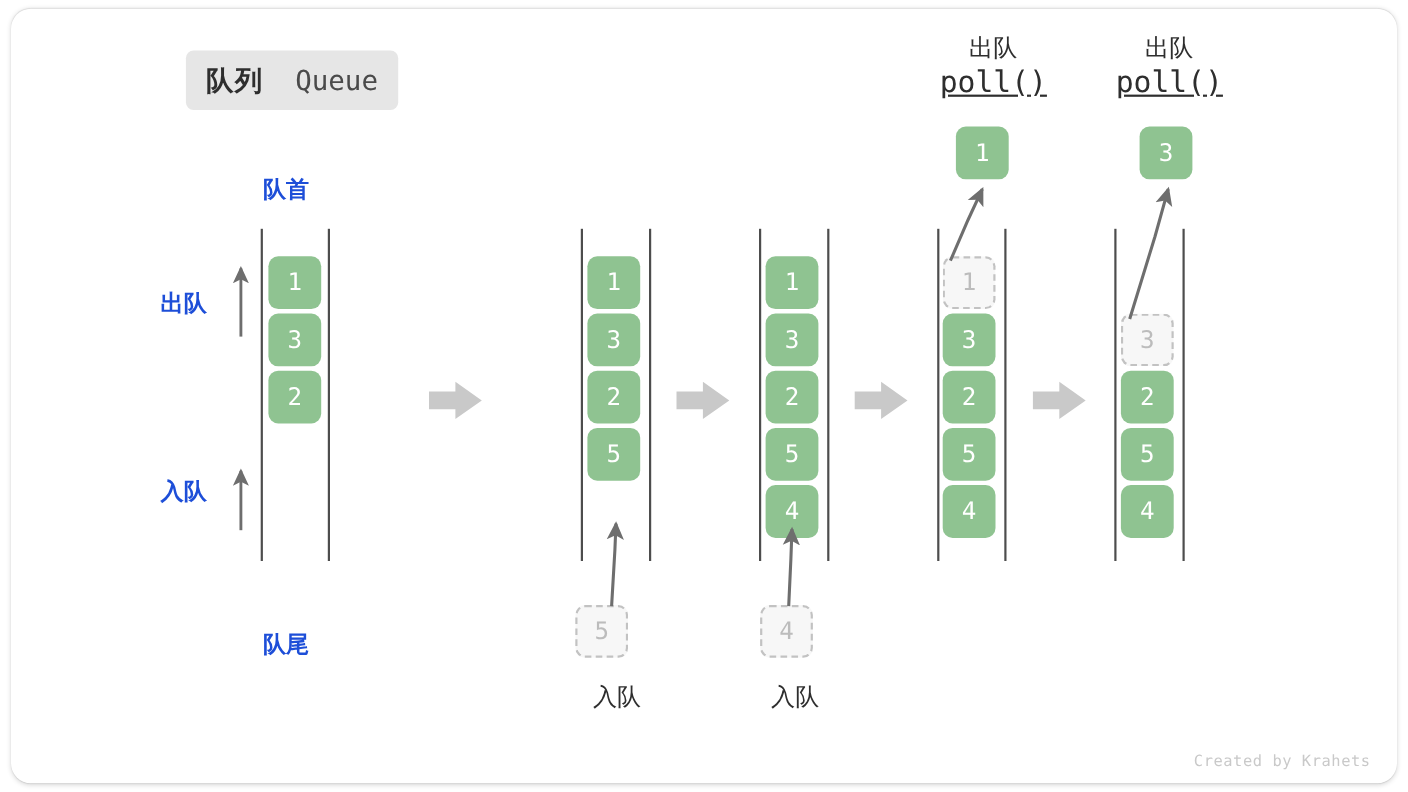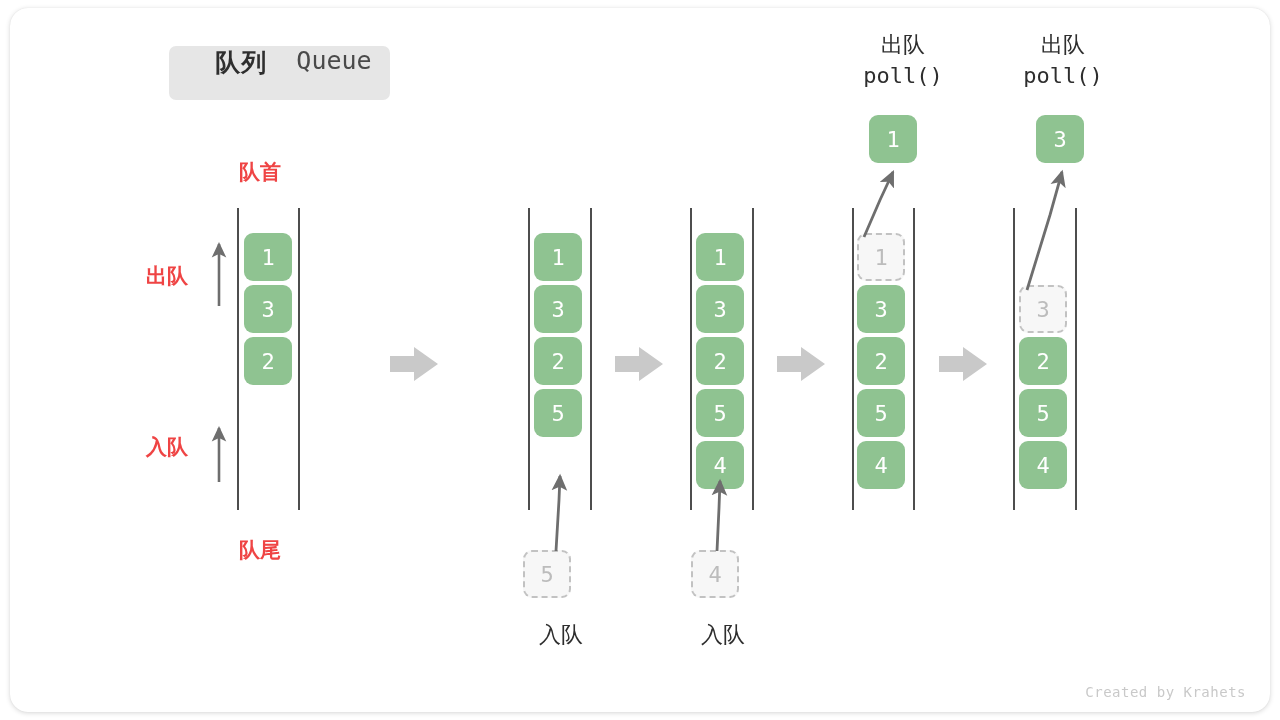"队列" #title-badge { align-items: flex-start -> center; padding-left: 28px -> none }
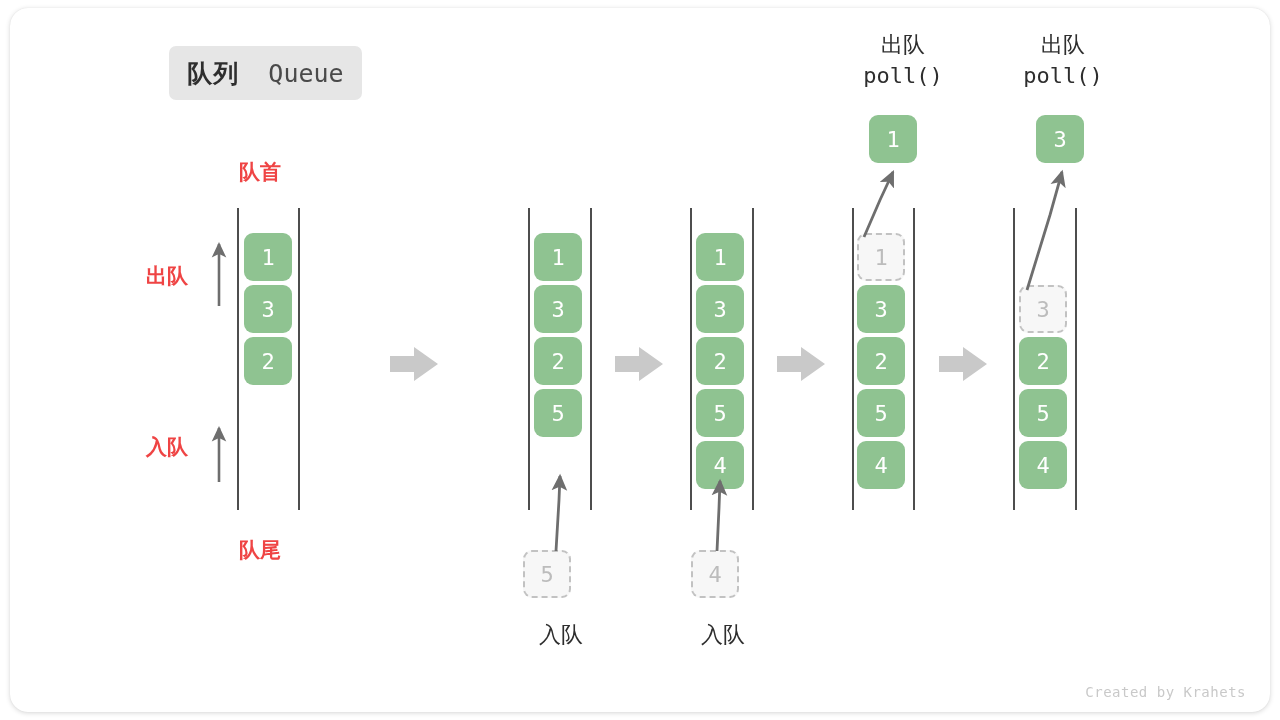"poll()" .oplabel .code { font-size: 22px -> 27px; text-decoration: none -> underline }
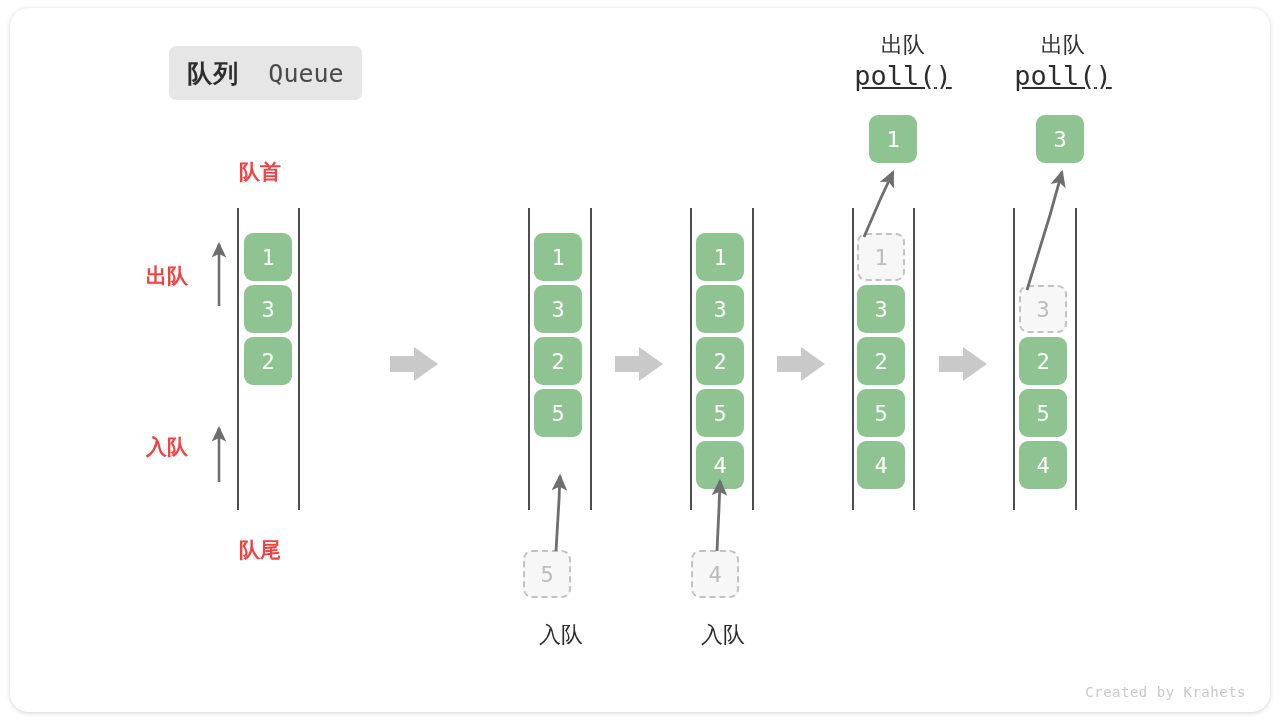"队首" .cnlabel { color: #ef4444 -> #1d4ed8 }
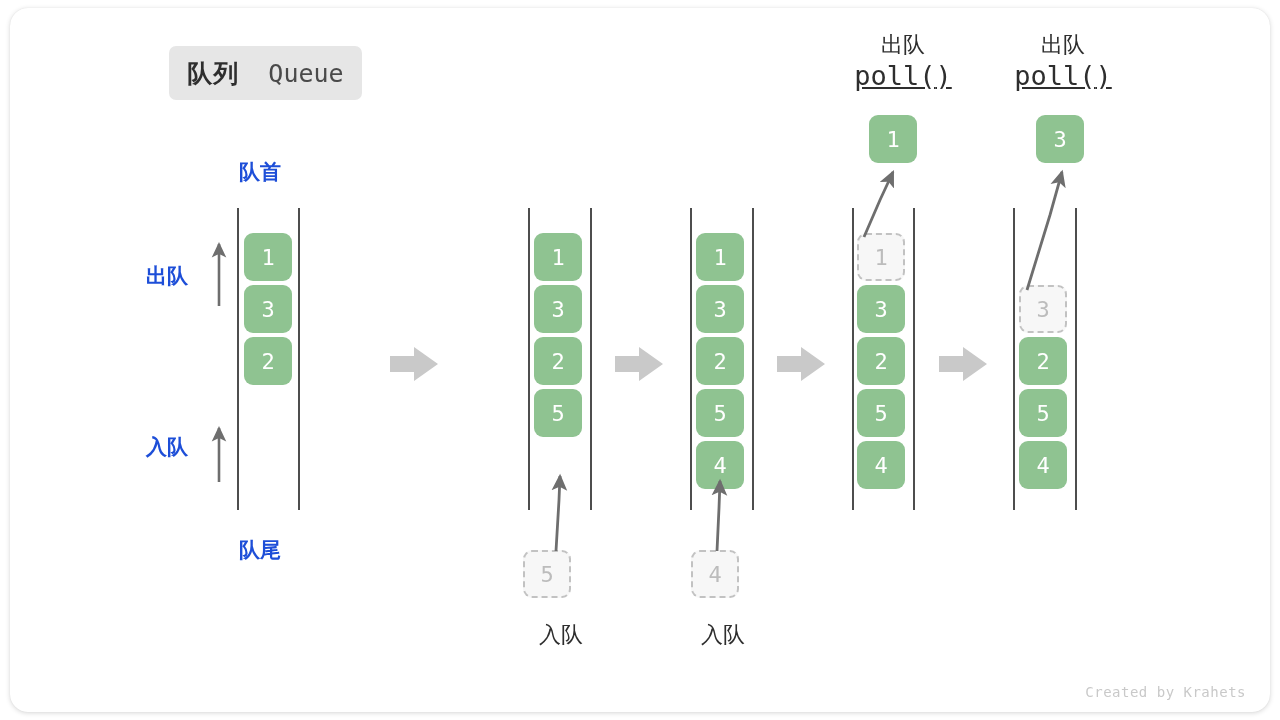"队尾" div.cnlabel { top: 536px -> 572px }
